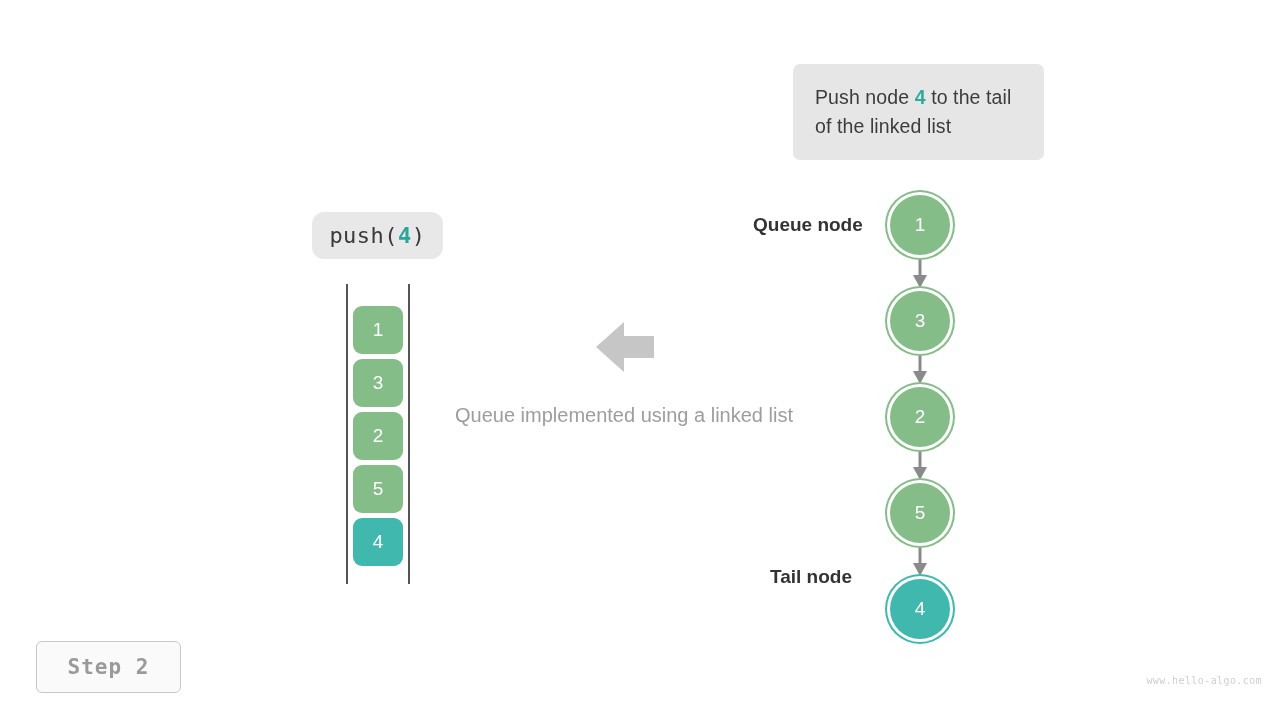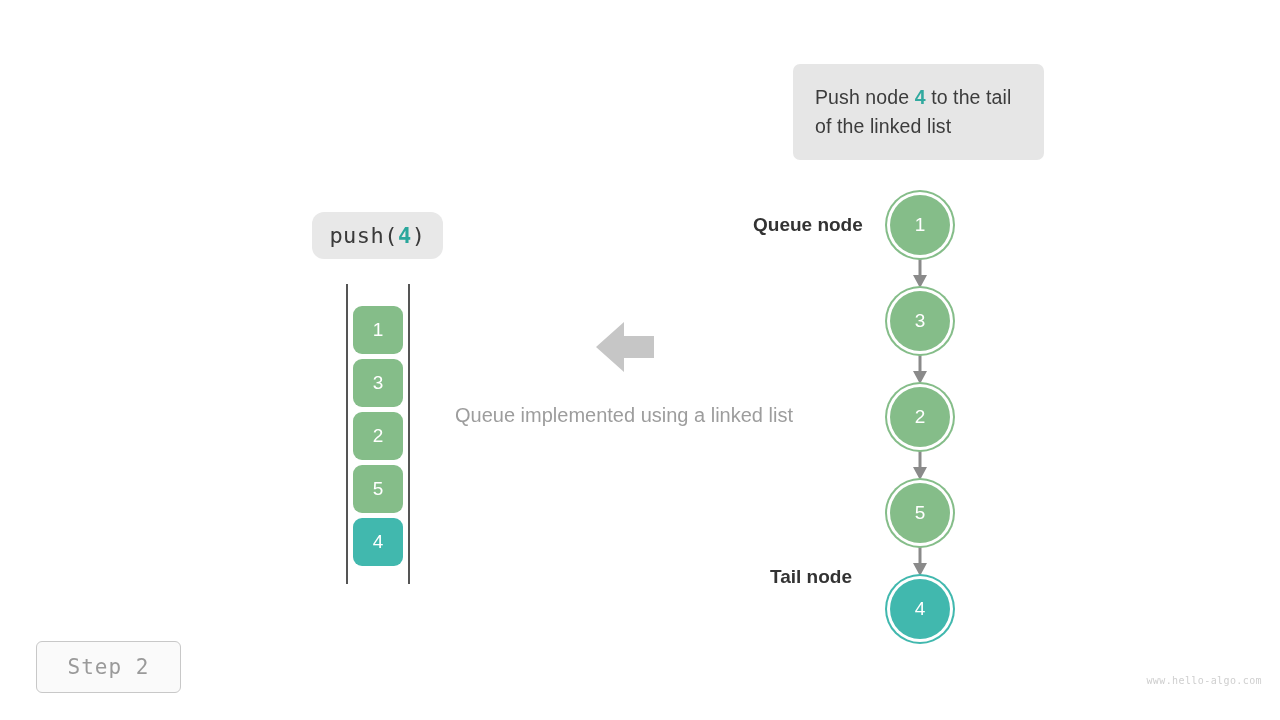"Step 2" .step-badge-text { font-weight: normal -> bold }
